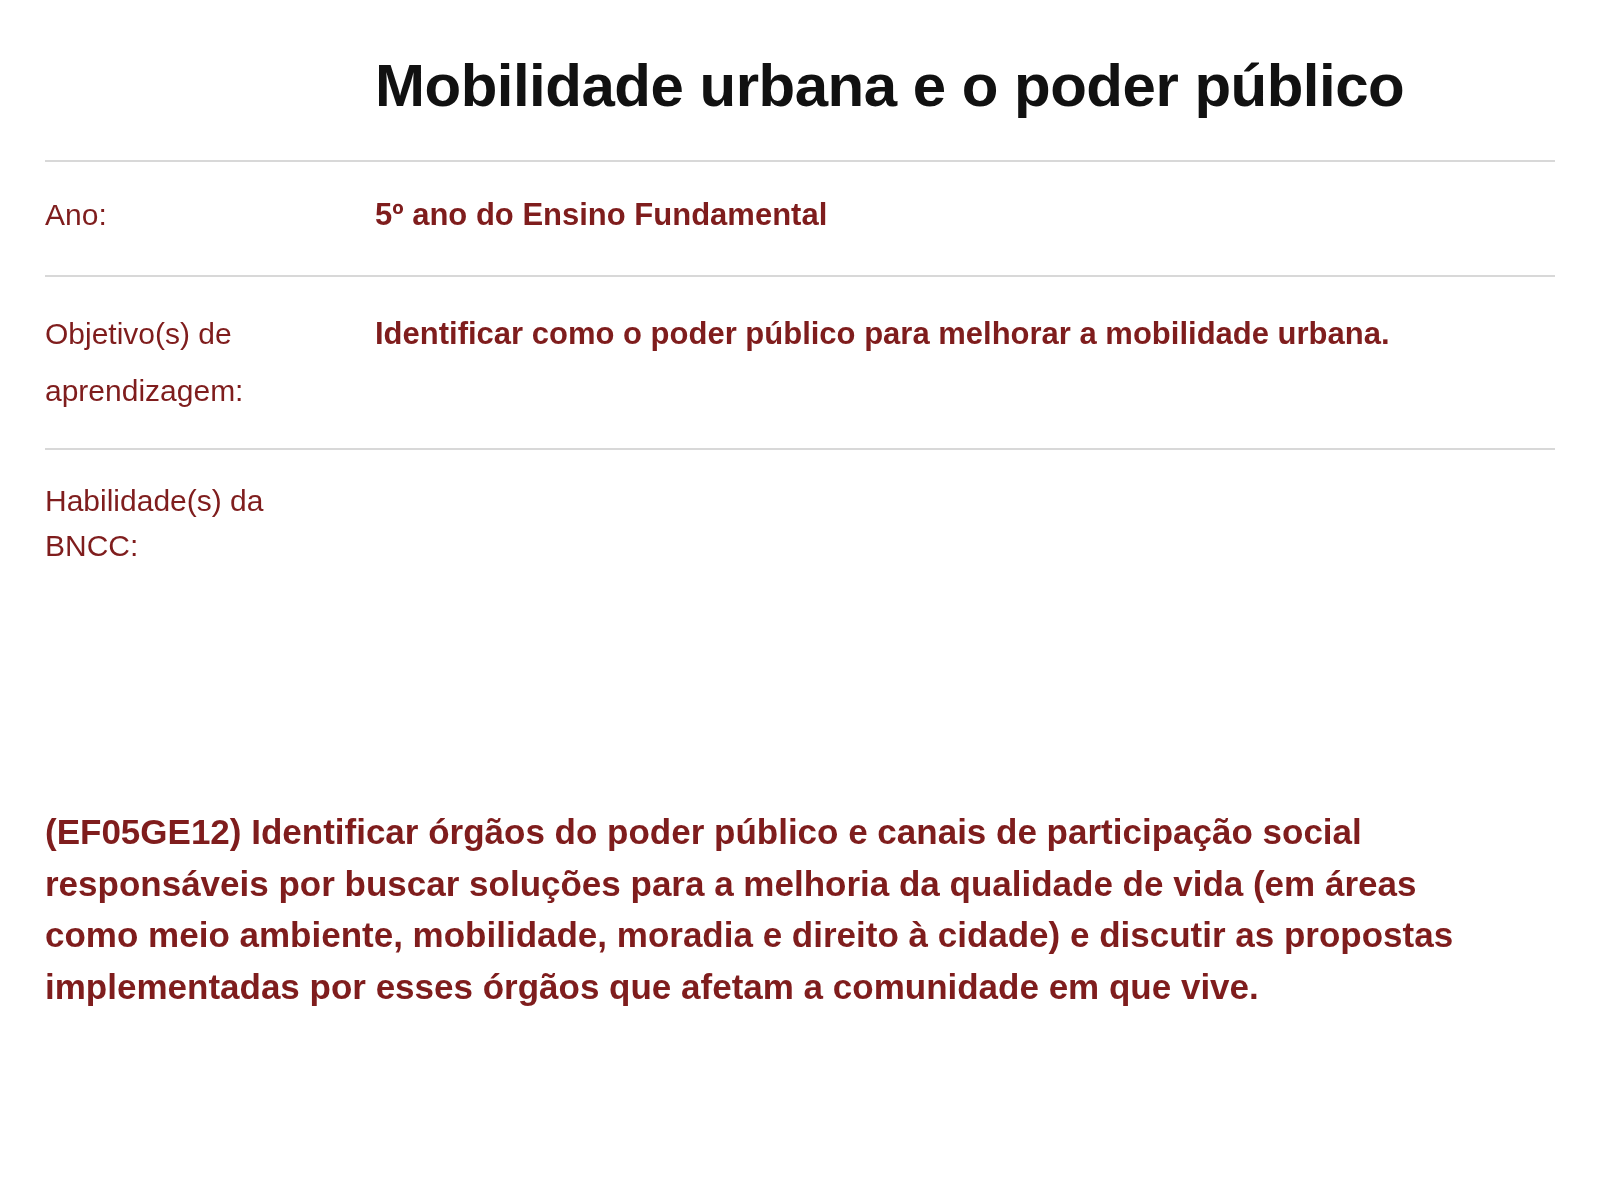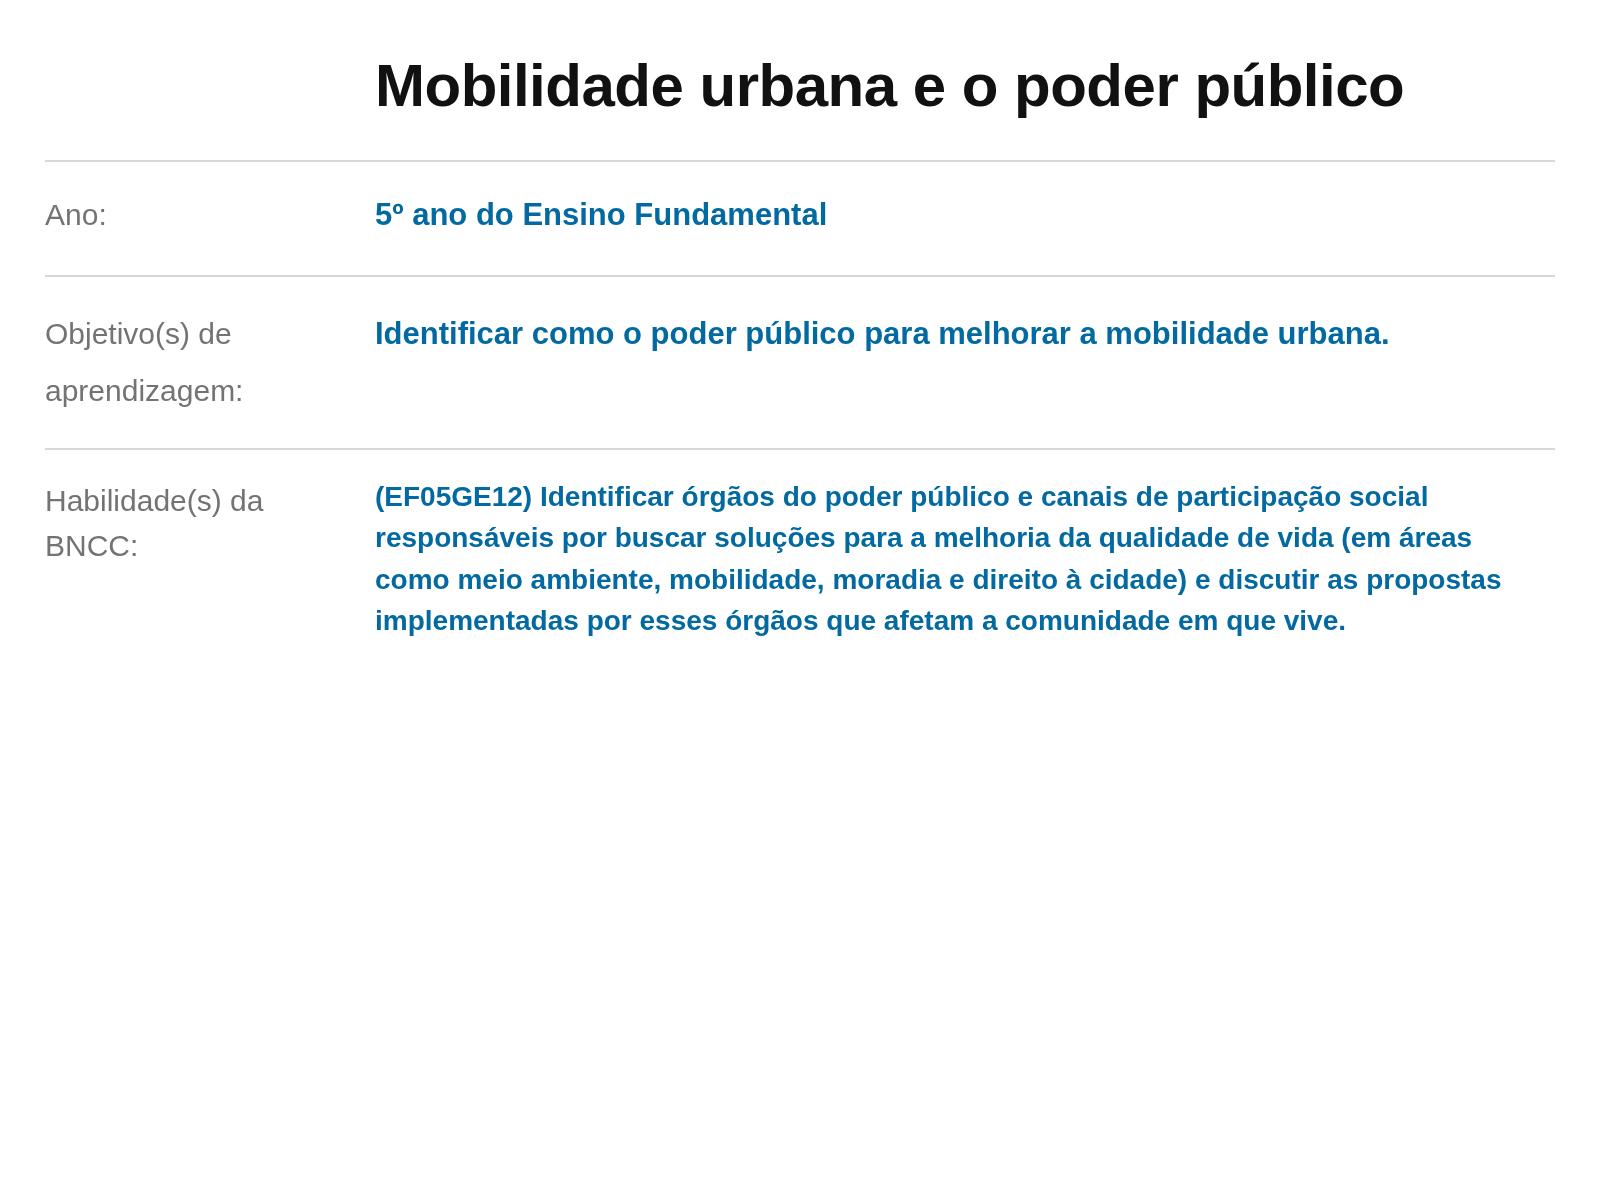"Ano:" .row .label { color: #737373 -> #7f1d1d }
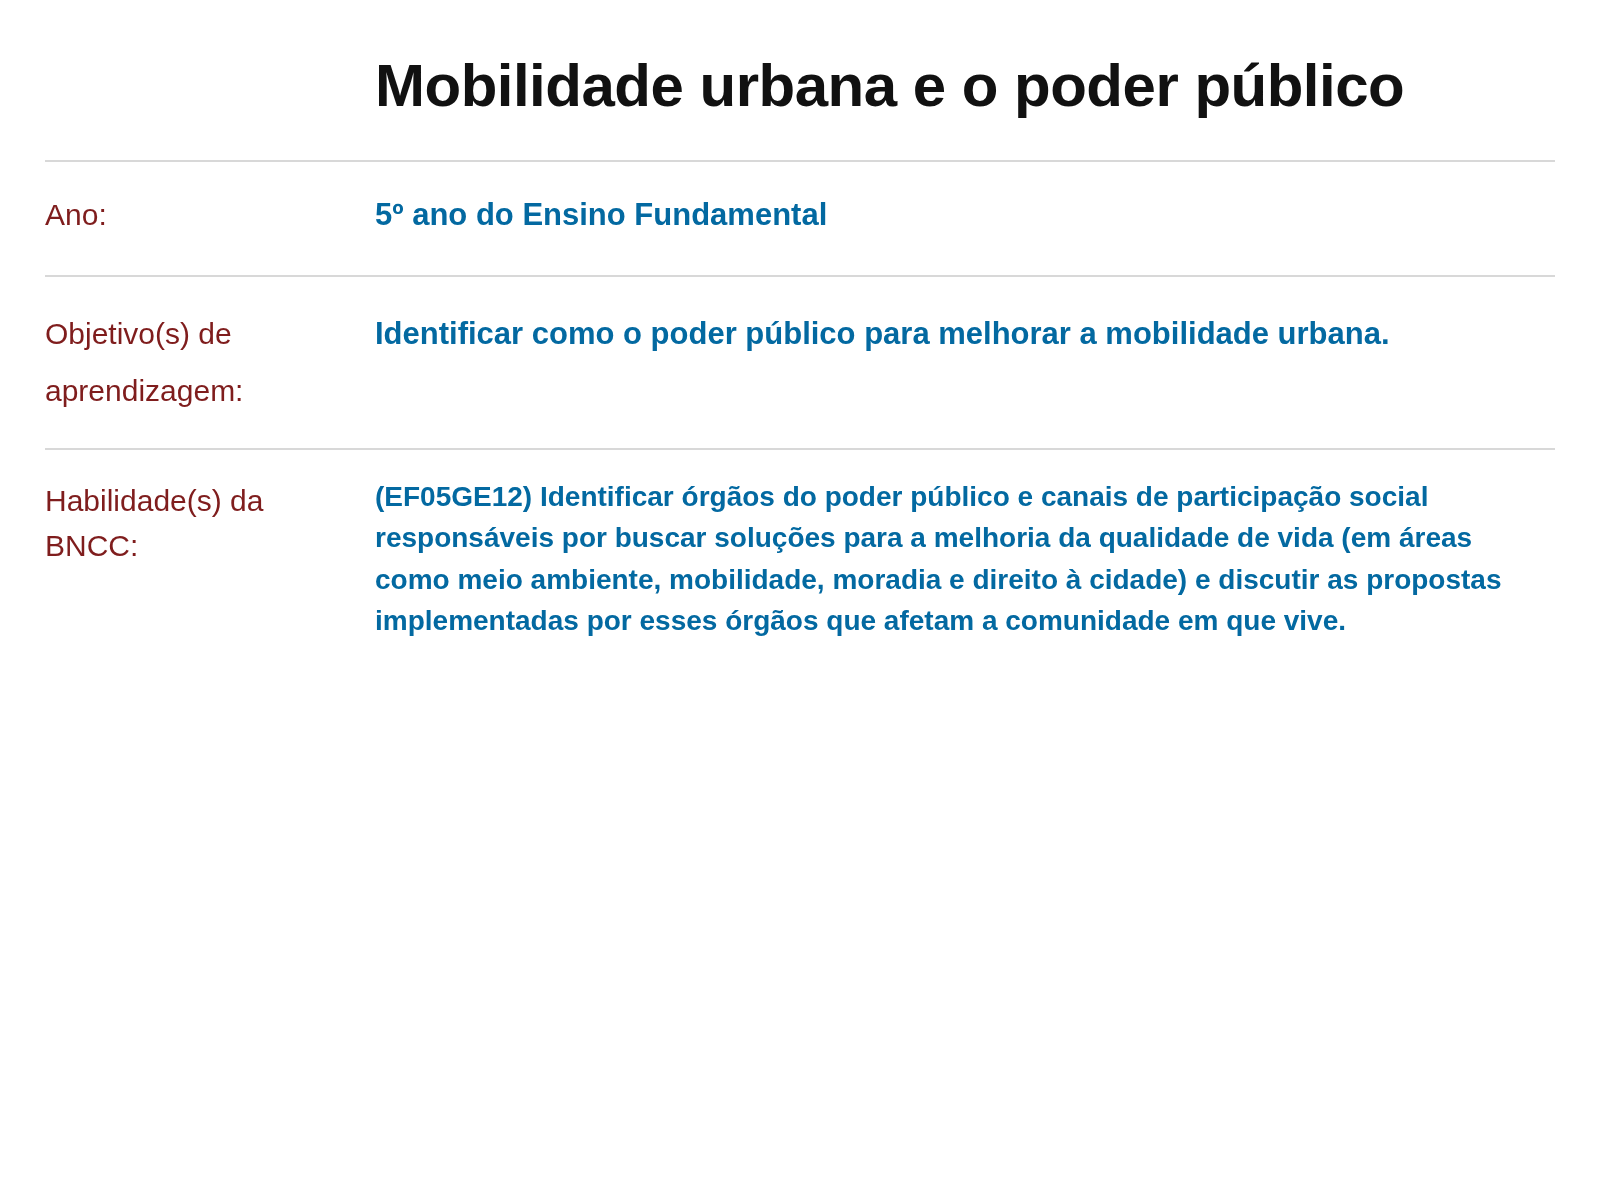"5º ano do Ensino Fundamental" .row .value { color: #0369a1 -> #7f1d1d }
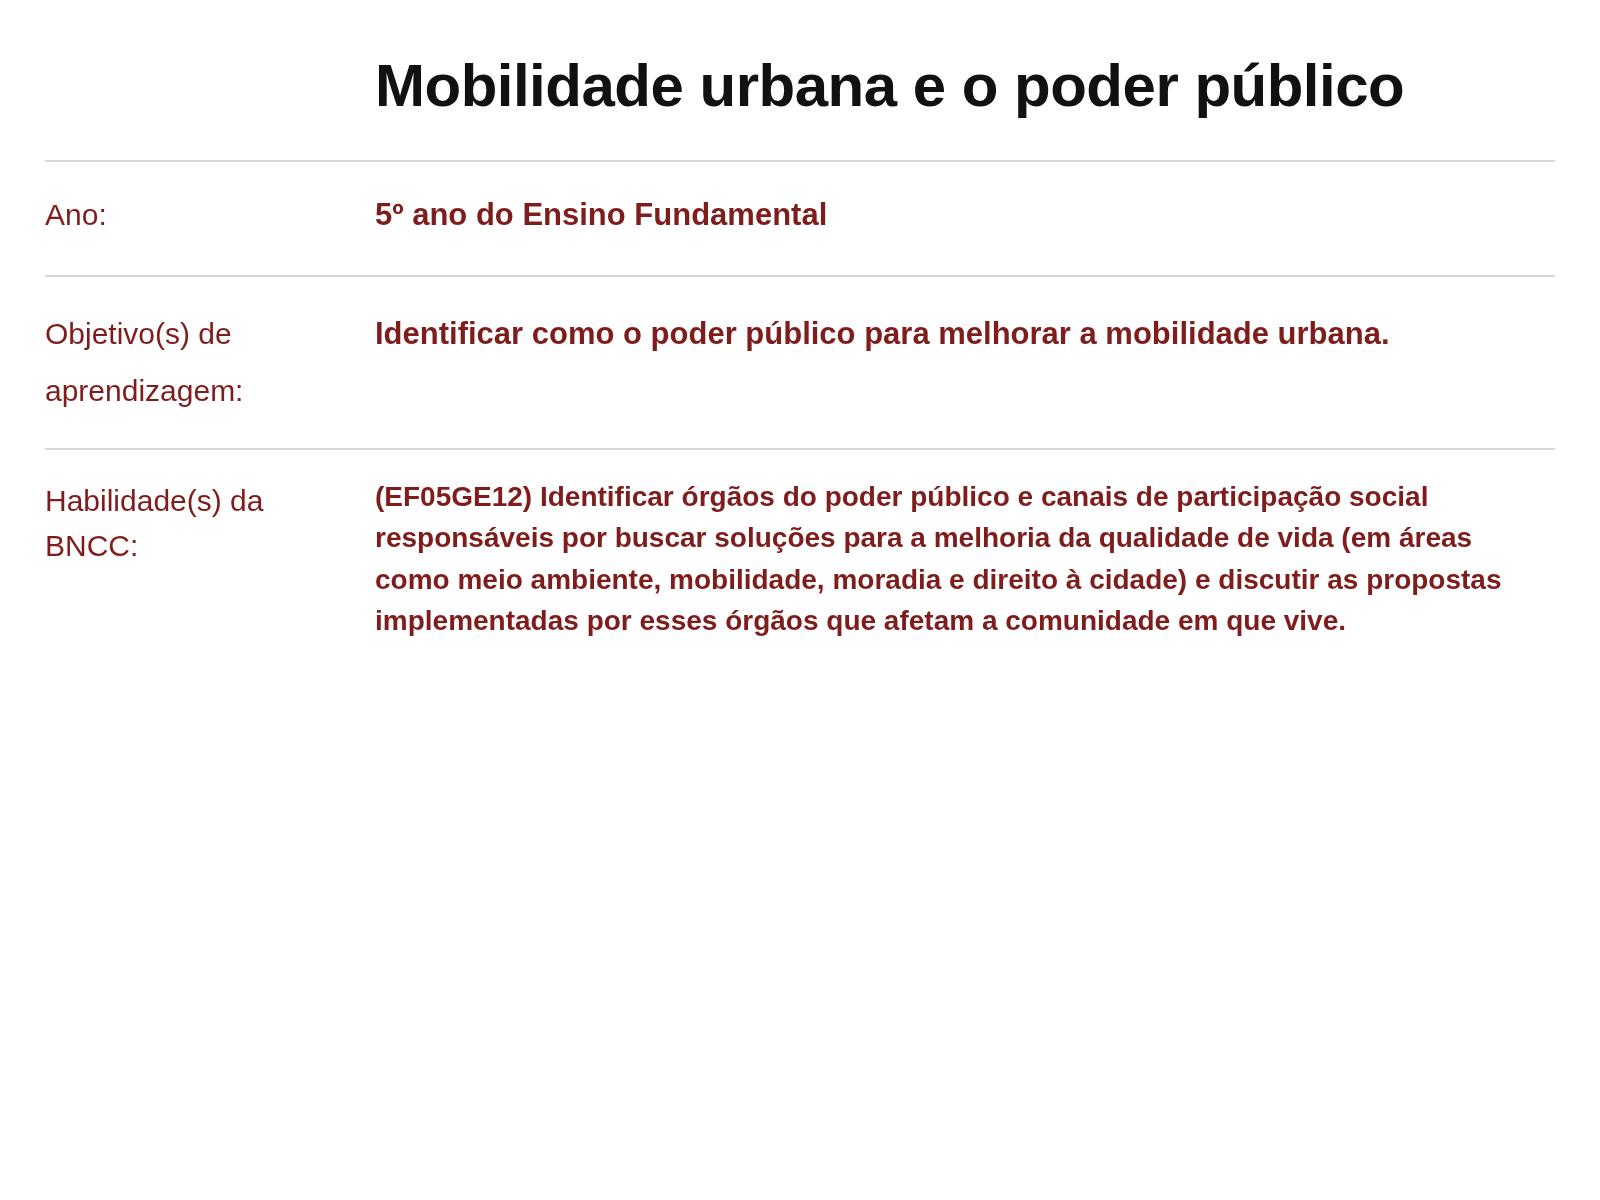"Habilidade(s) da BNCC:" .row-habilidade { flex-direction: none -> column }
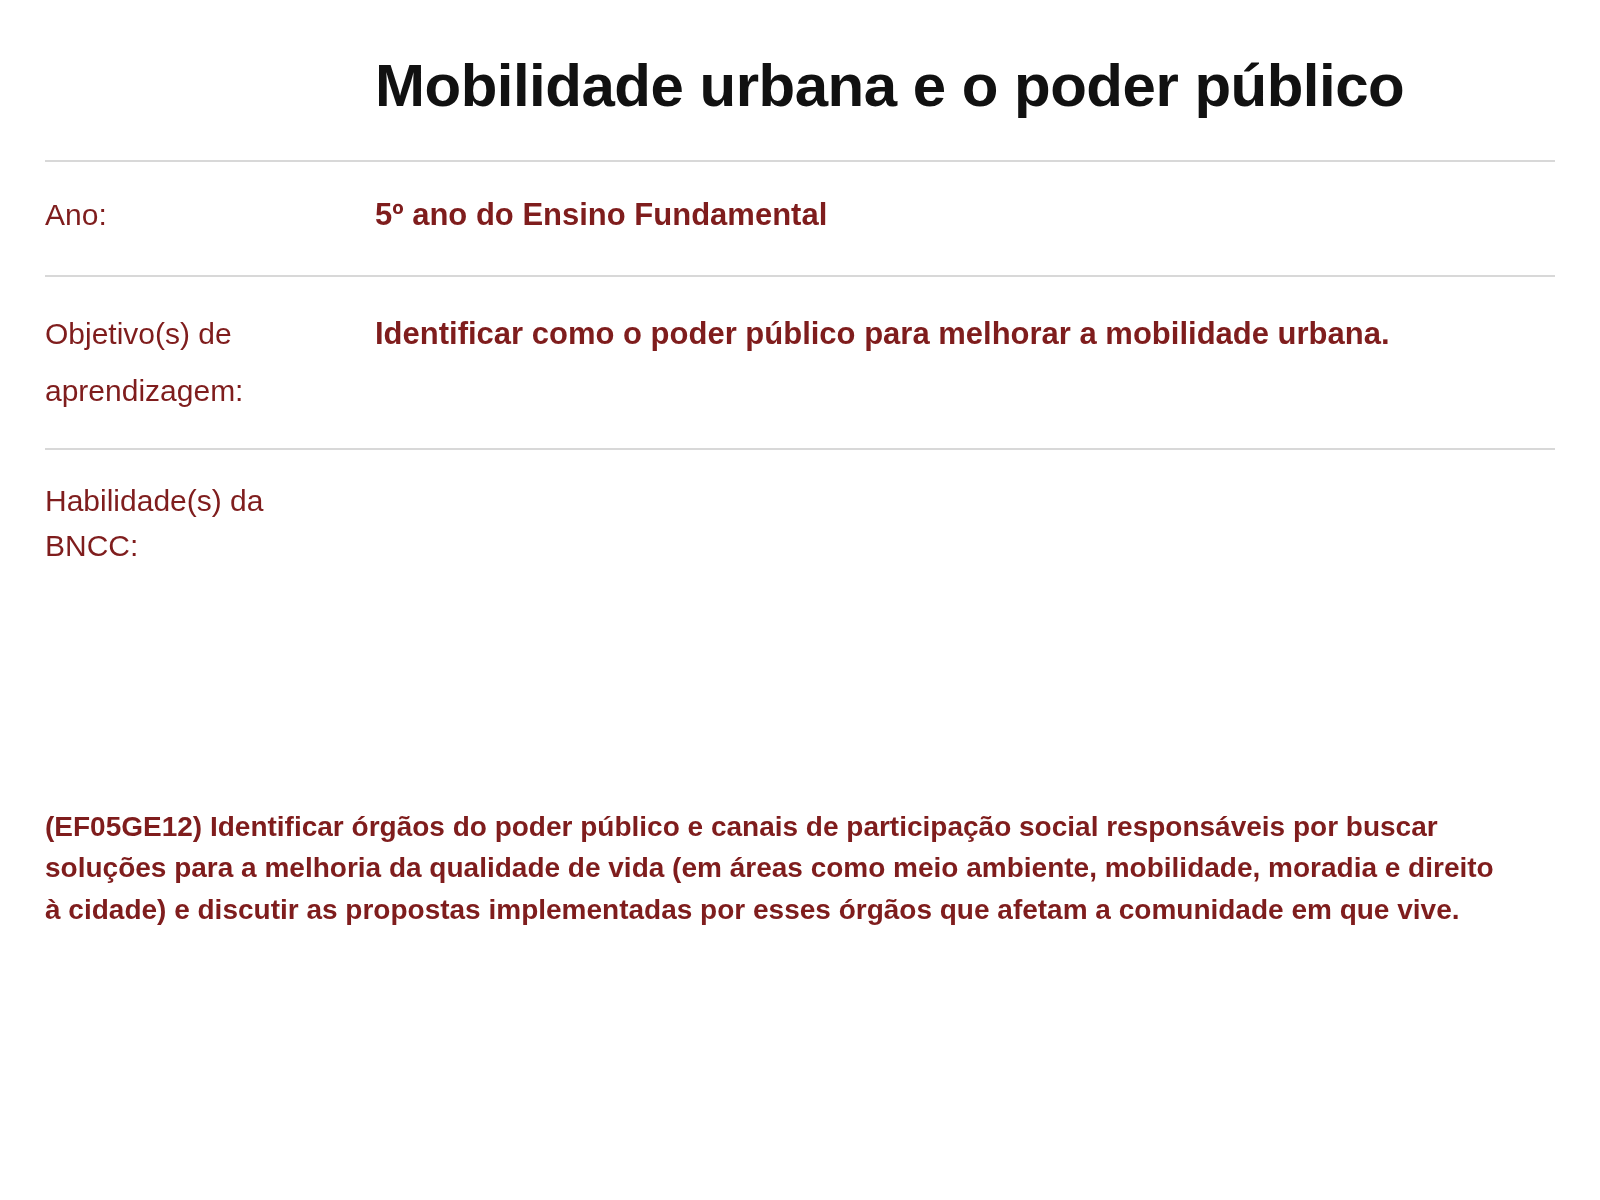"(EF05GE12) Identificar órgãos do poder" .row-habilidade .value { font-size: 28px -> 35px }
